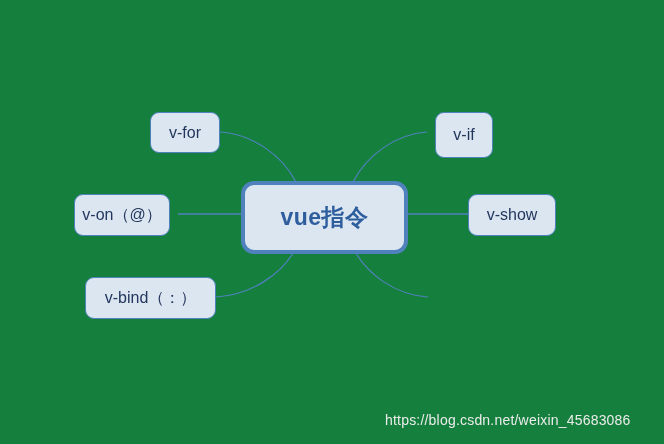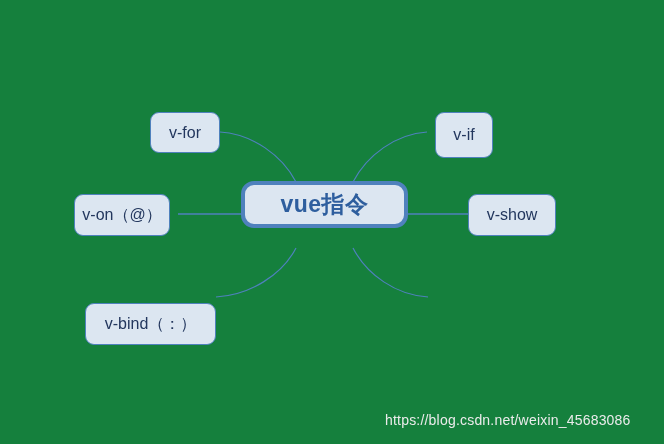"vue指令" #node-central { height: 47px -> 73px }
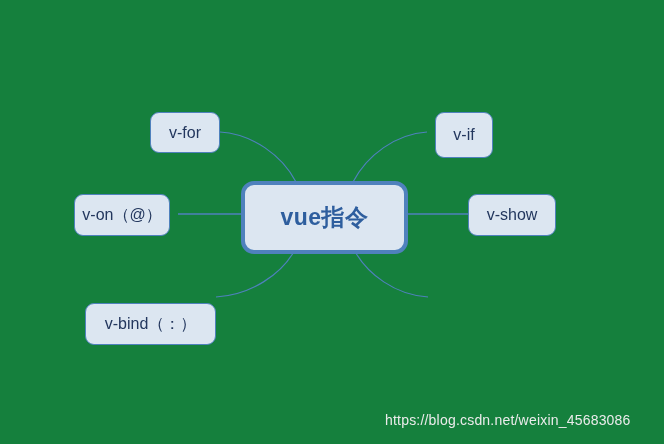"v-bind（：）" #node-v-bind { margin-top: 26px -> none }
